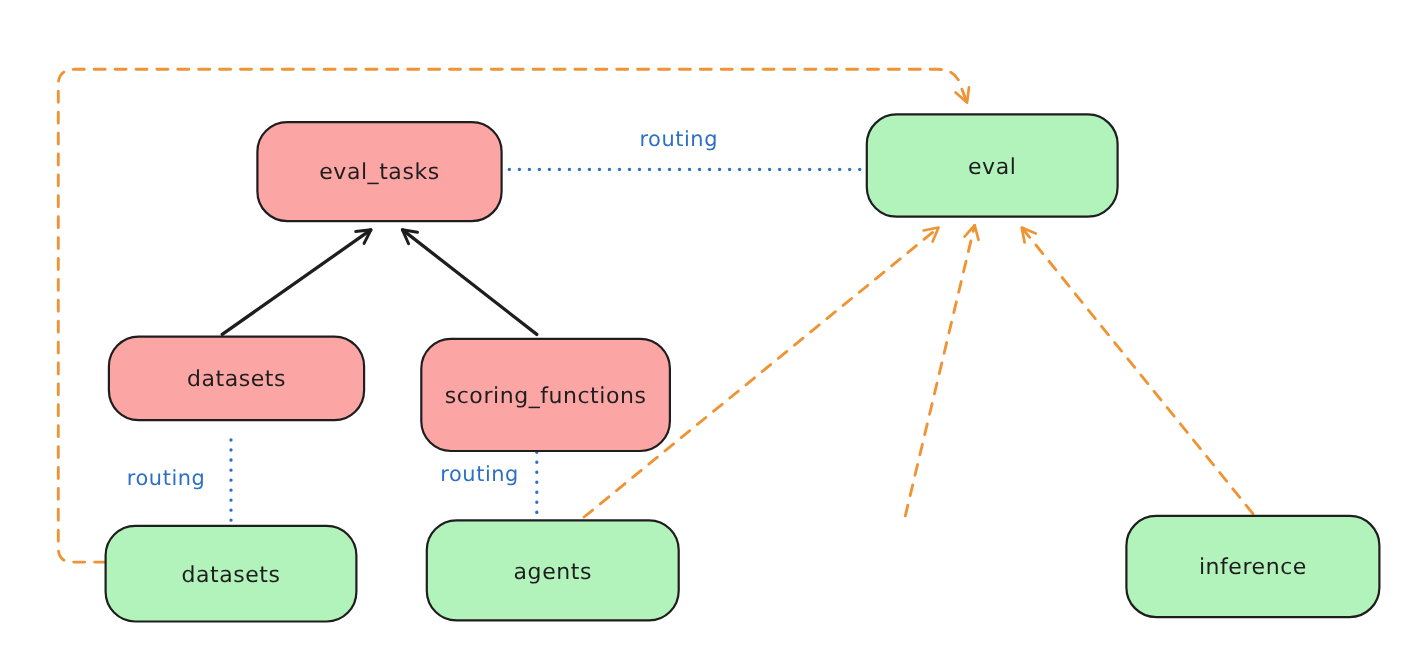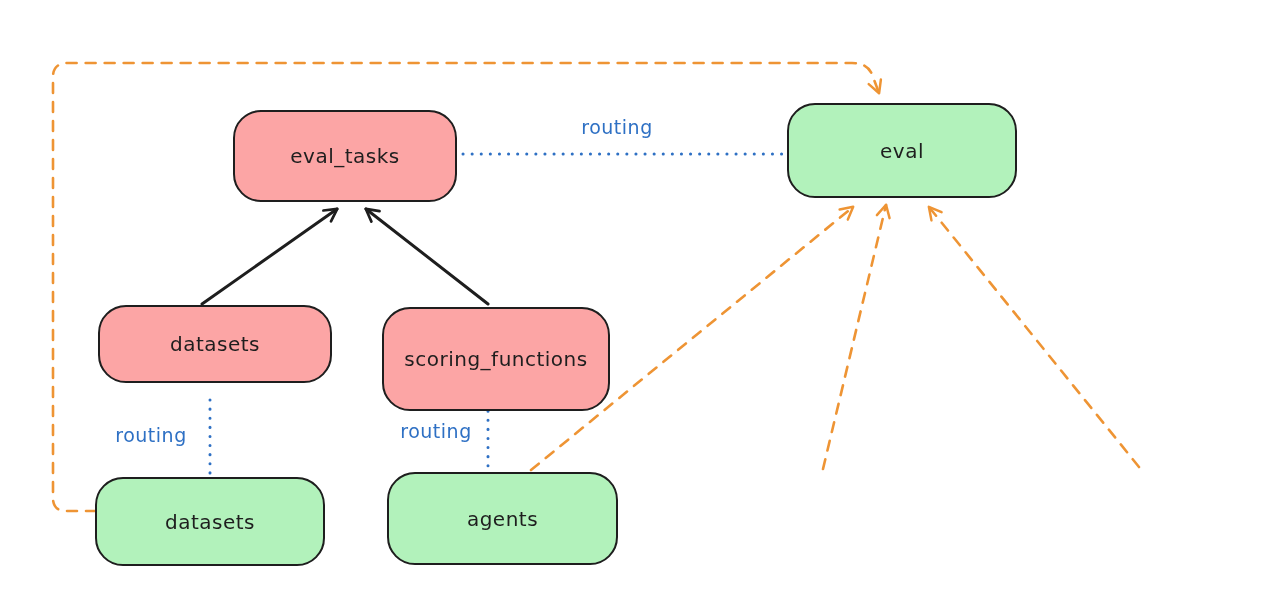"inference" div.node { html: none -> <div> <span>inference</span> </div> }
